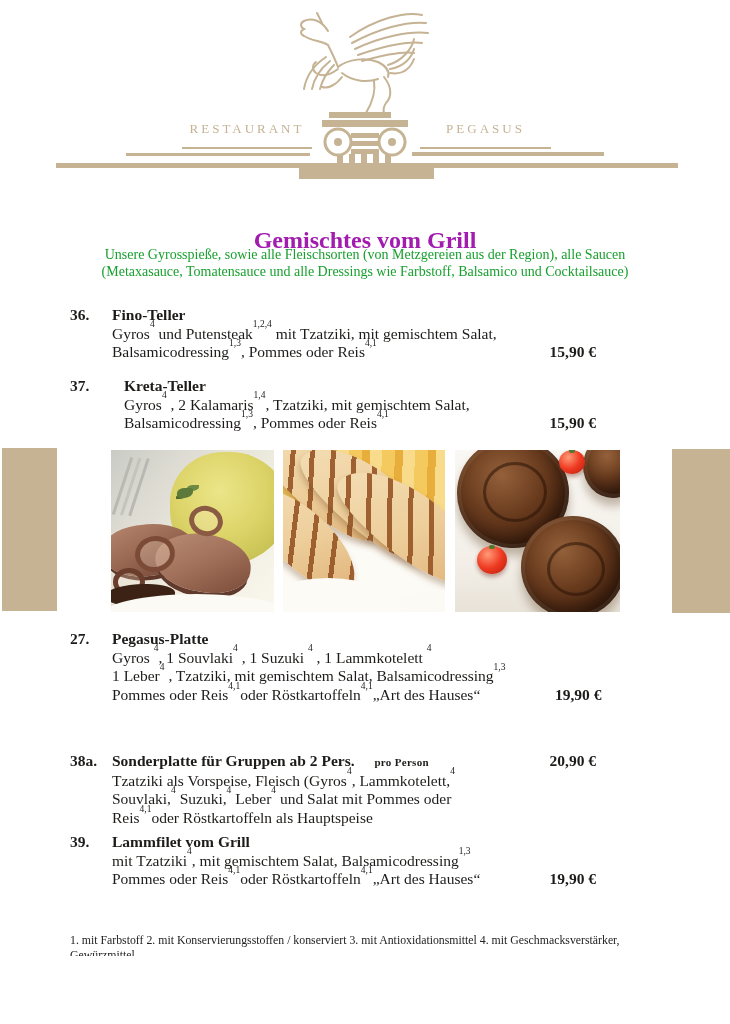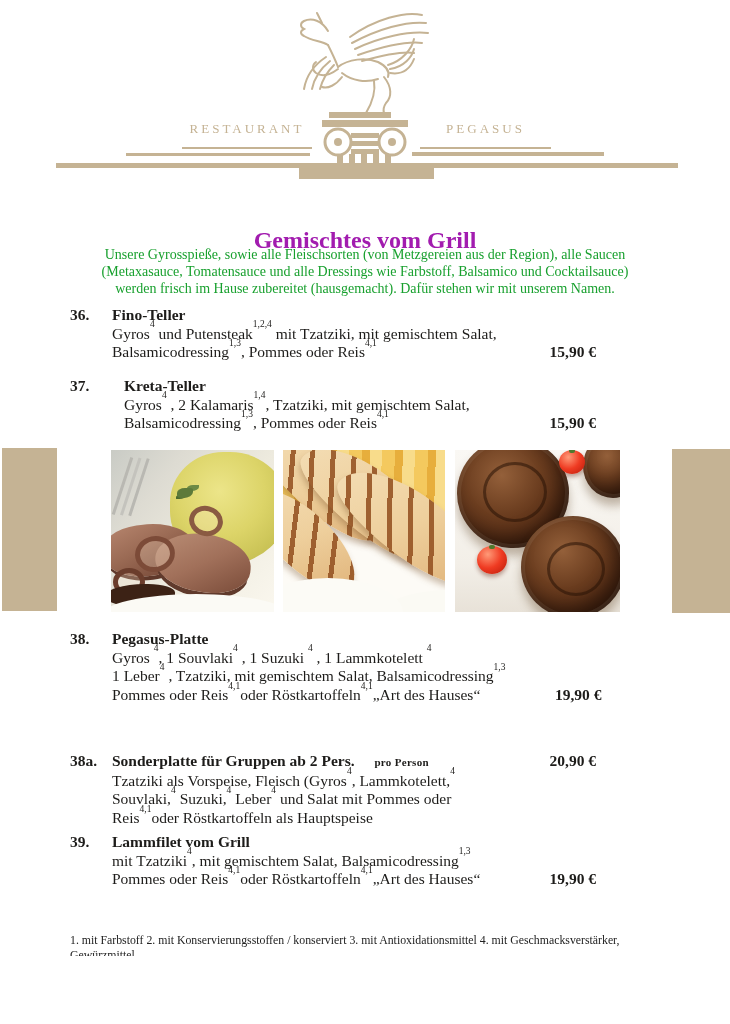"werden frisch im Hause zubereitet" div { html: <div>werden frisch im Hause zubereitet (hausgemacht). Dafür stehen wir mit unserem Namen.</div> -> none }
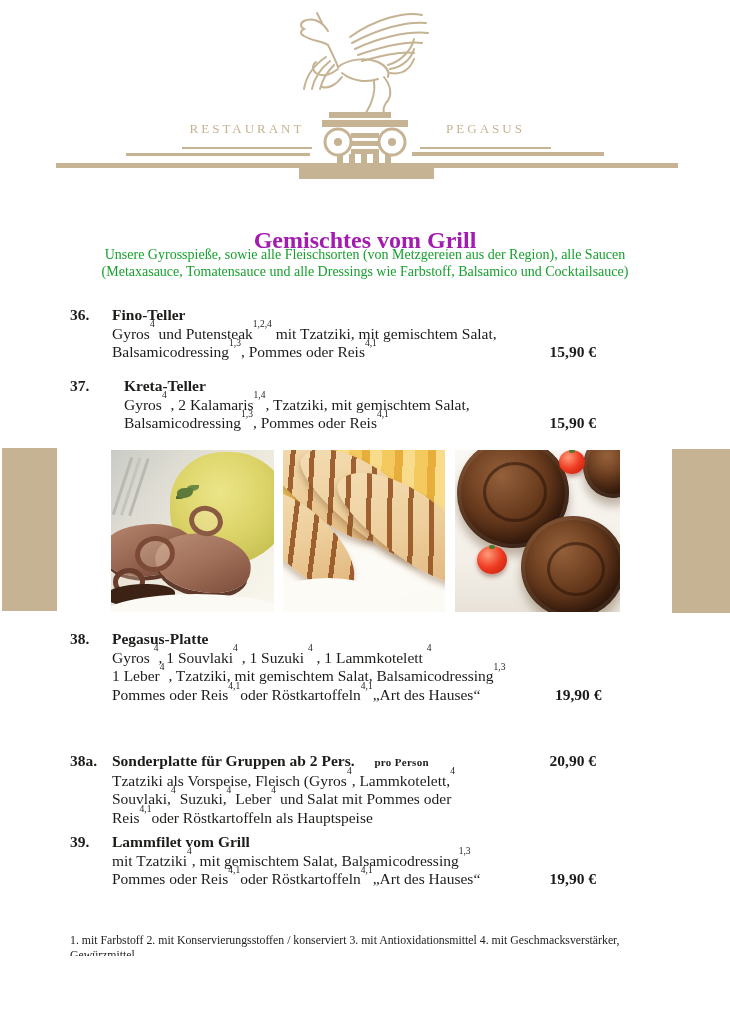"38." div.num { text: 38 -> 27 }
